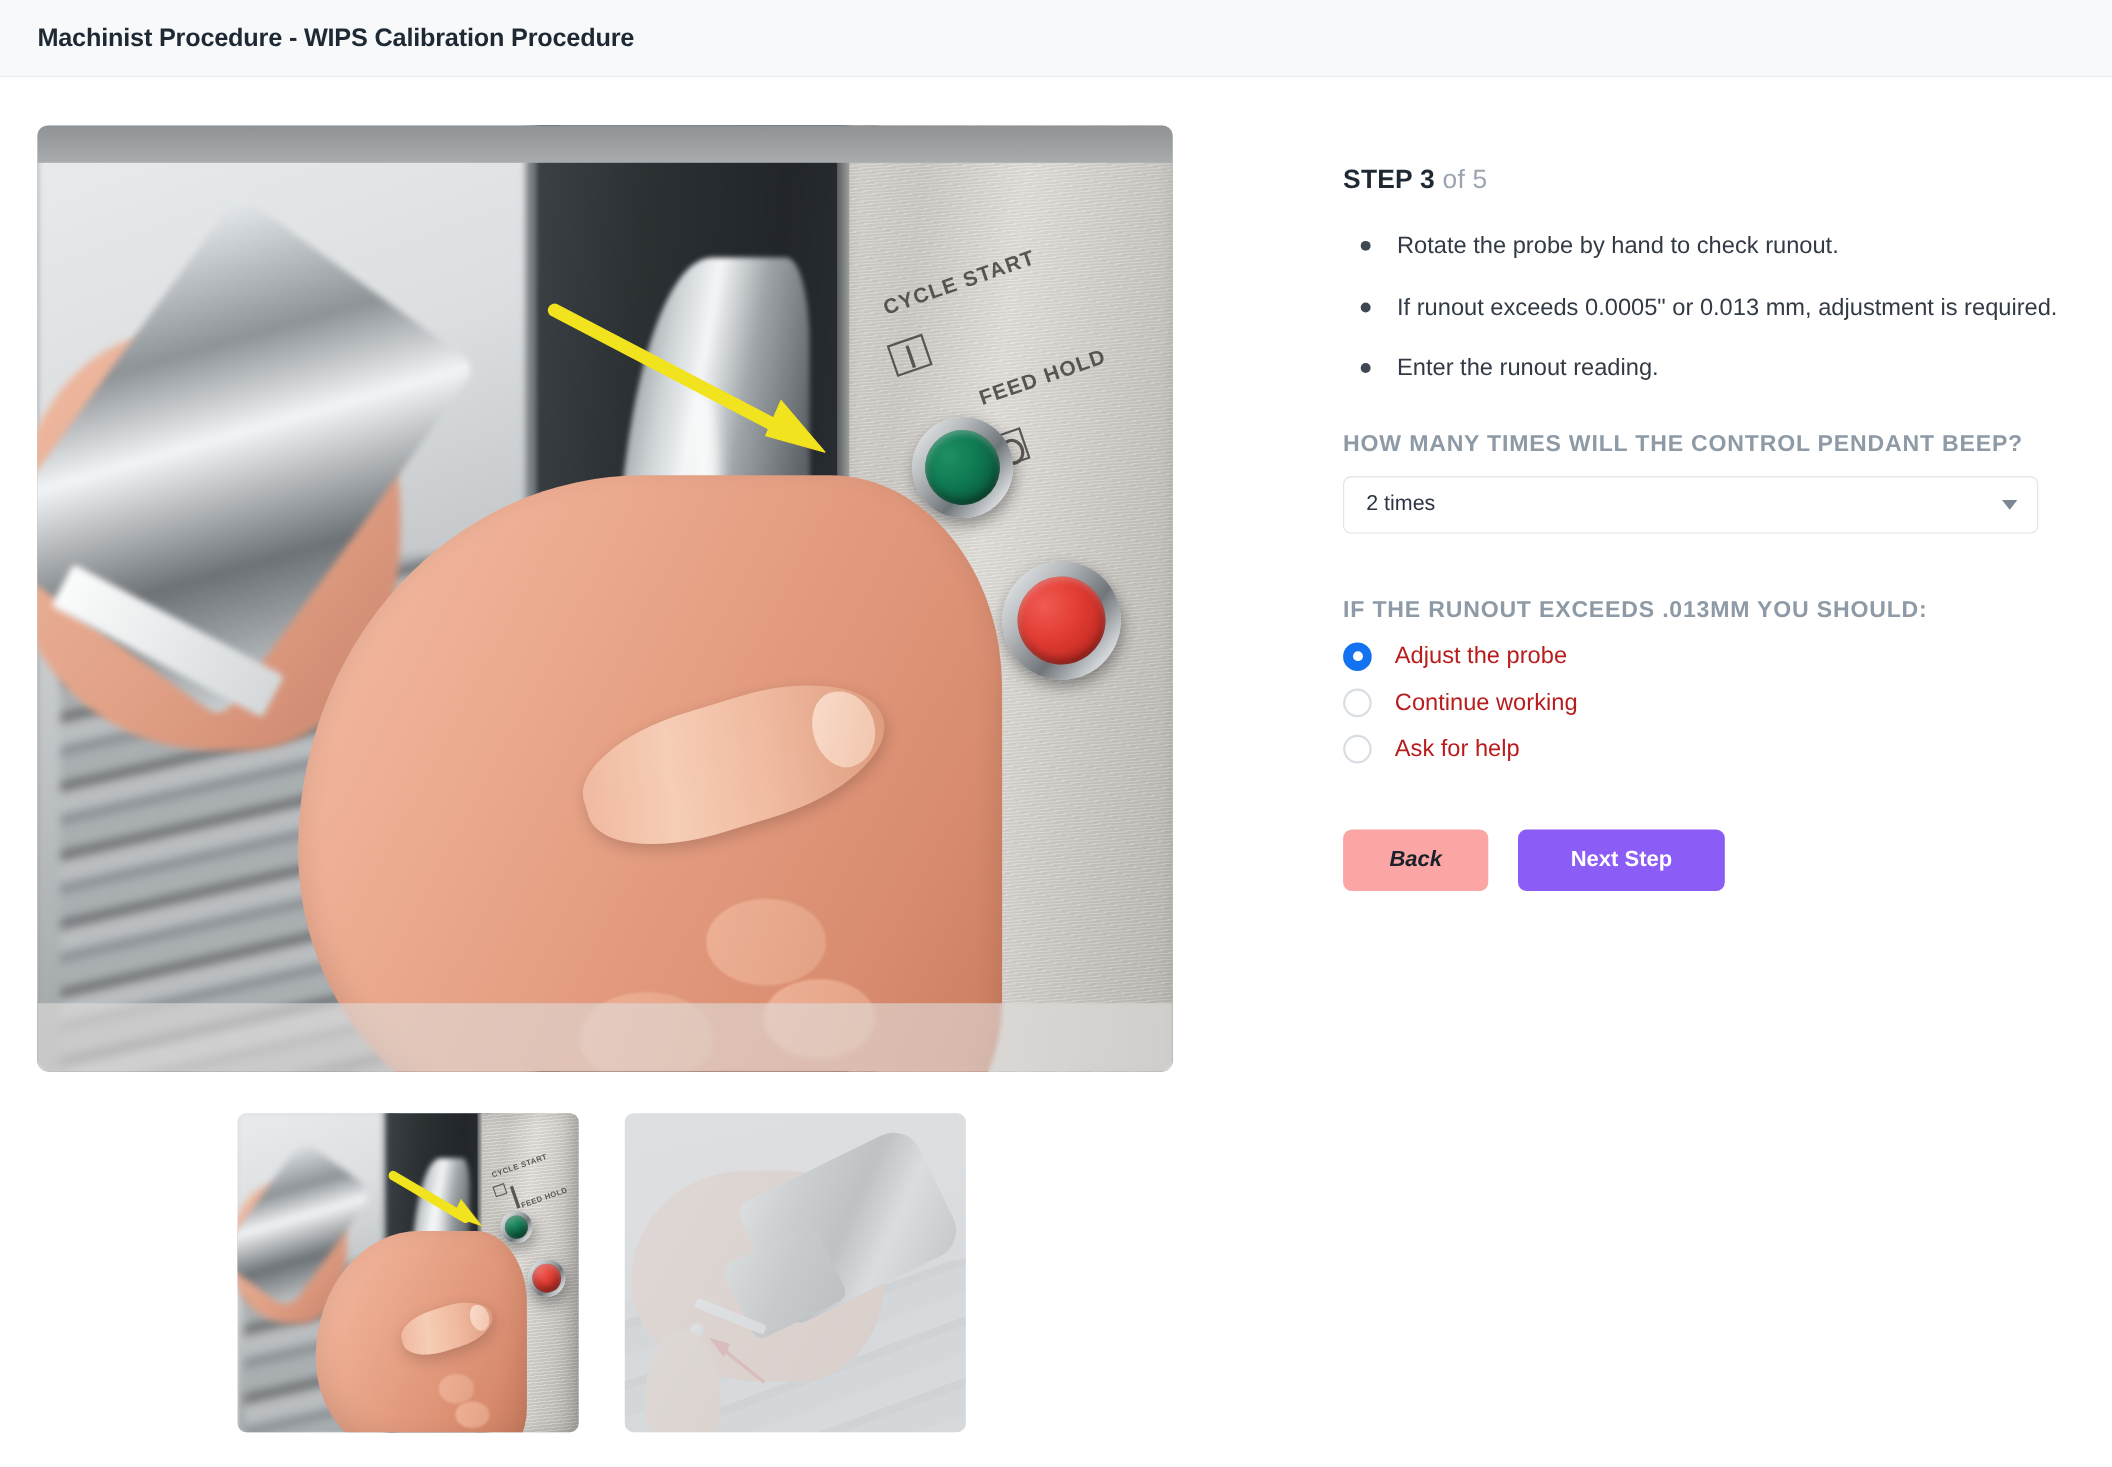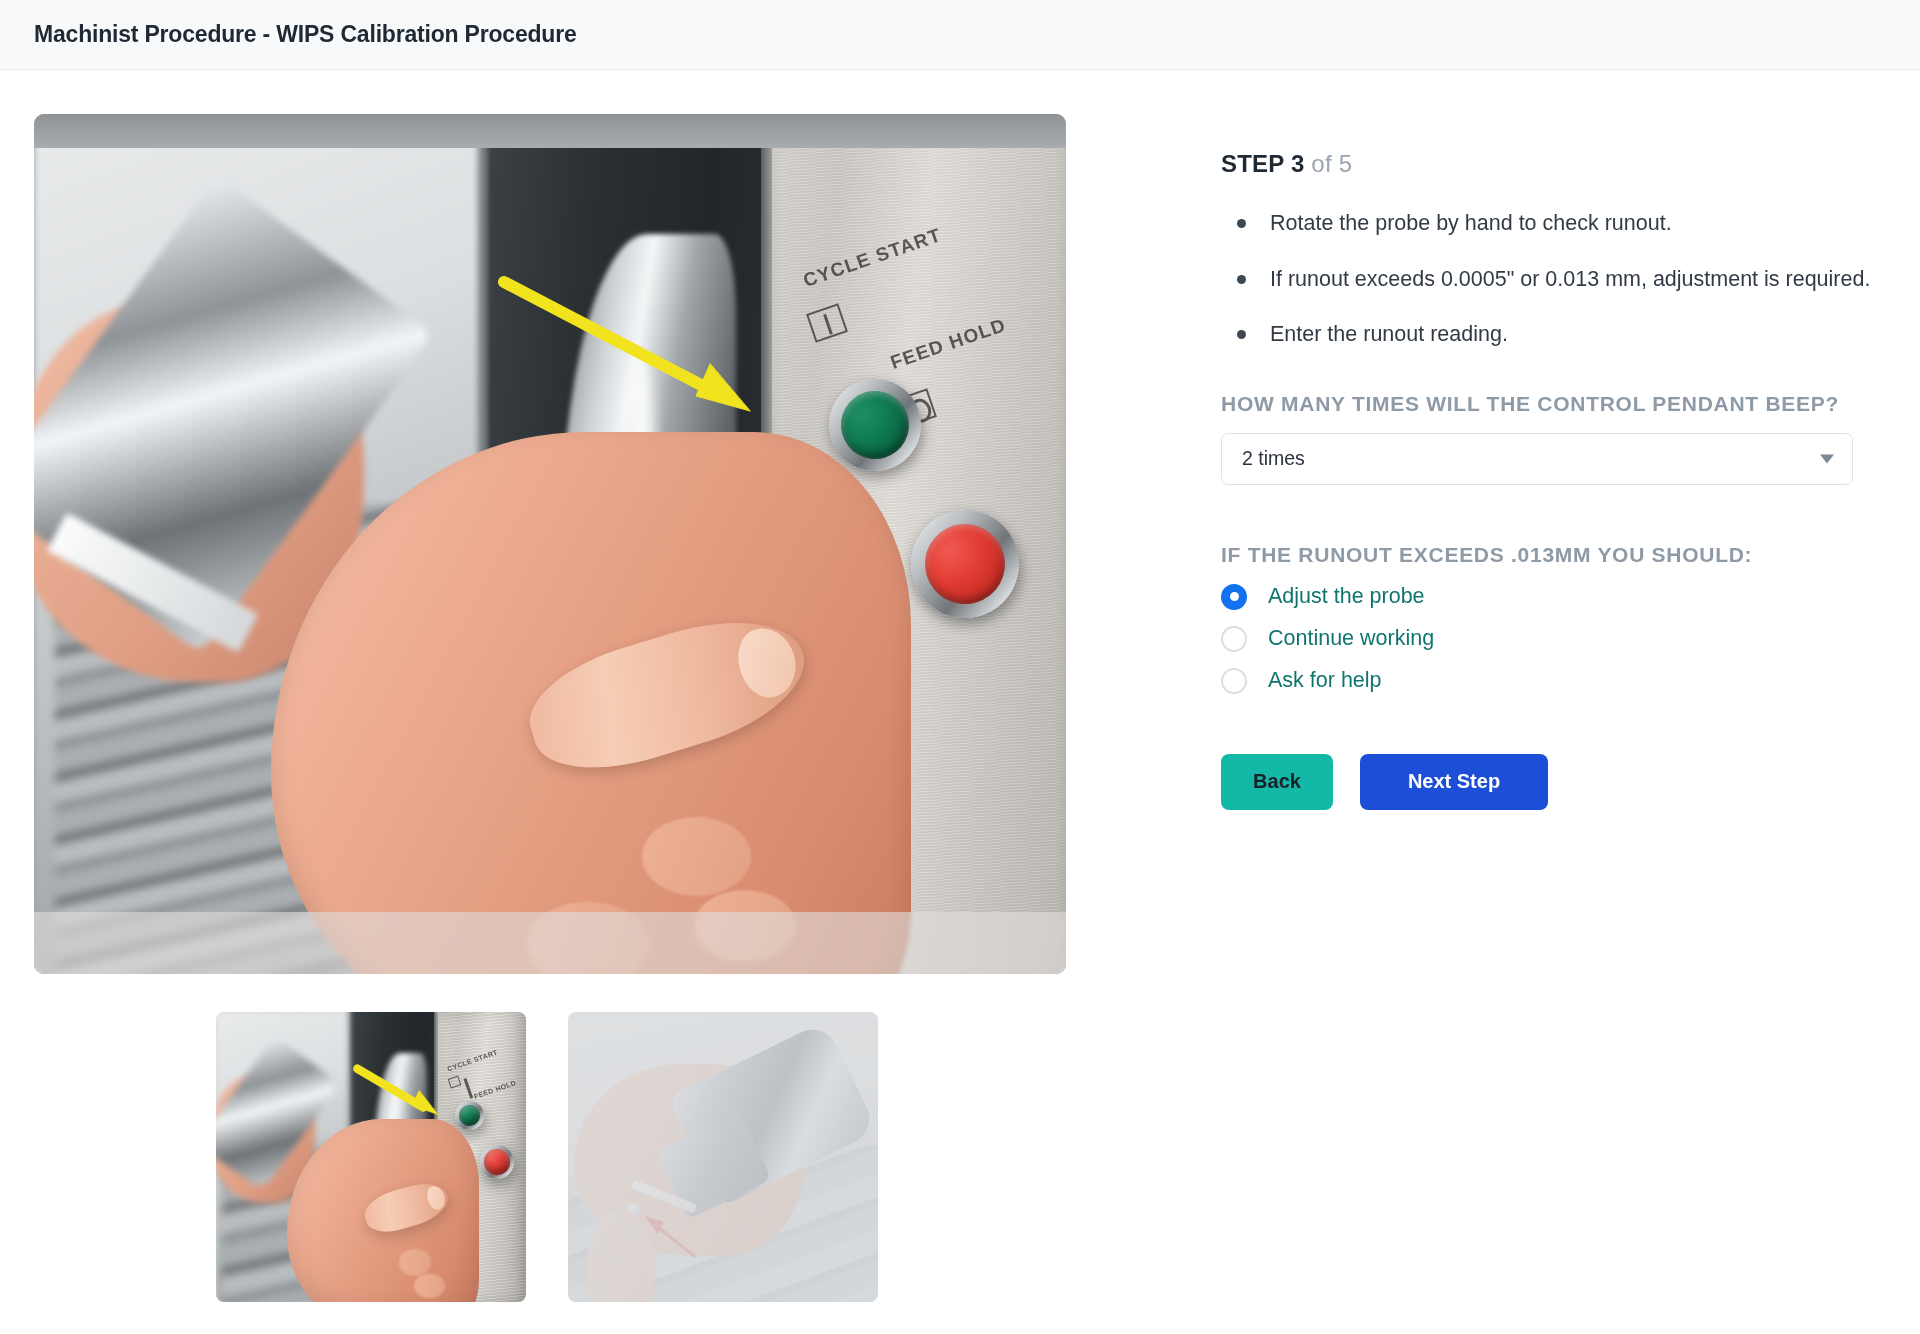"Adjust the probe" .radio-label { color: #0f766e -> #b91c1c }
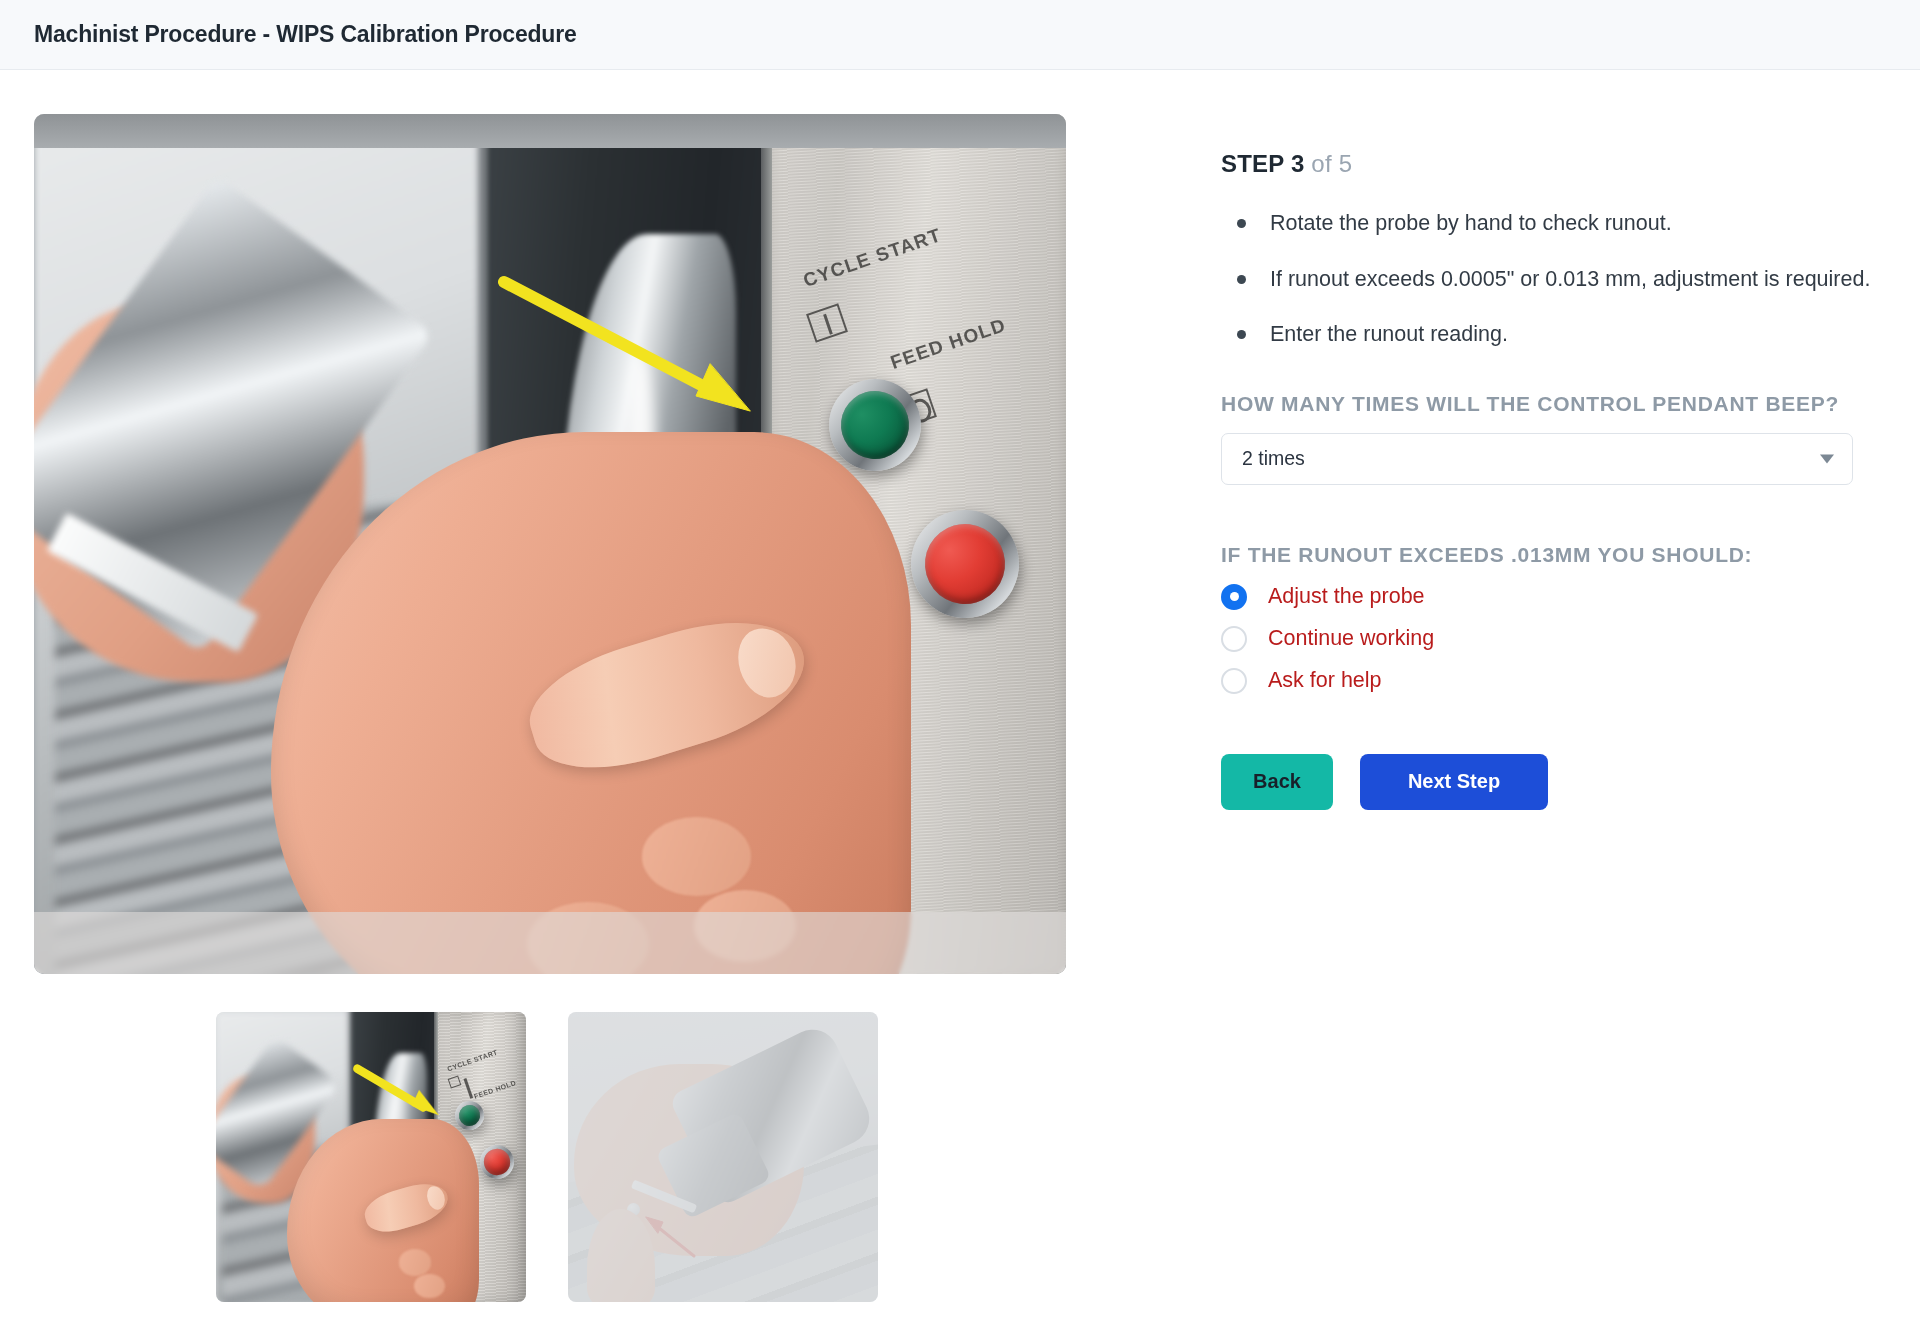"Back" .btn-back { background: #14b8a6 -> #fca5a5; font-style: none -> italic; width: 112px -> 132px }
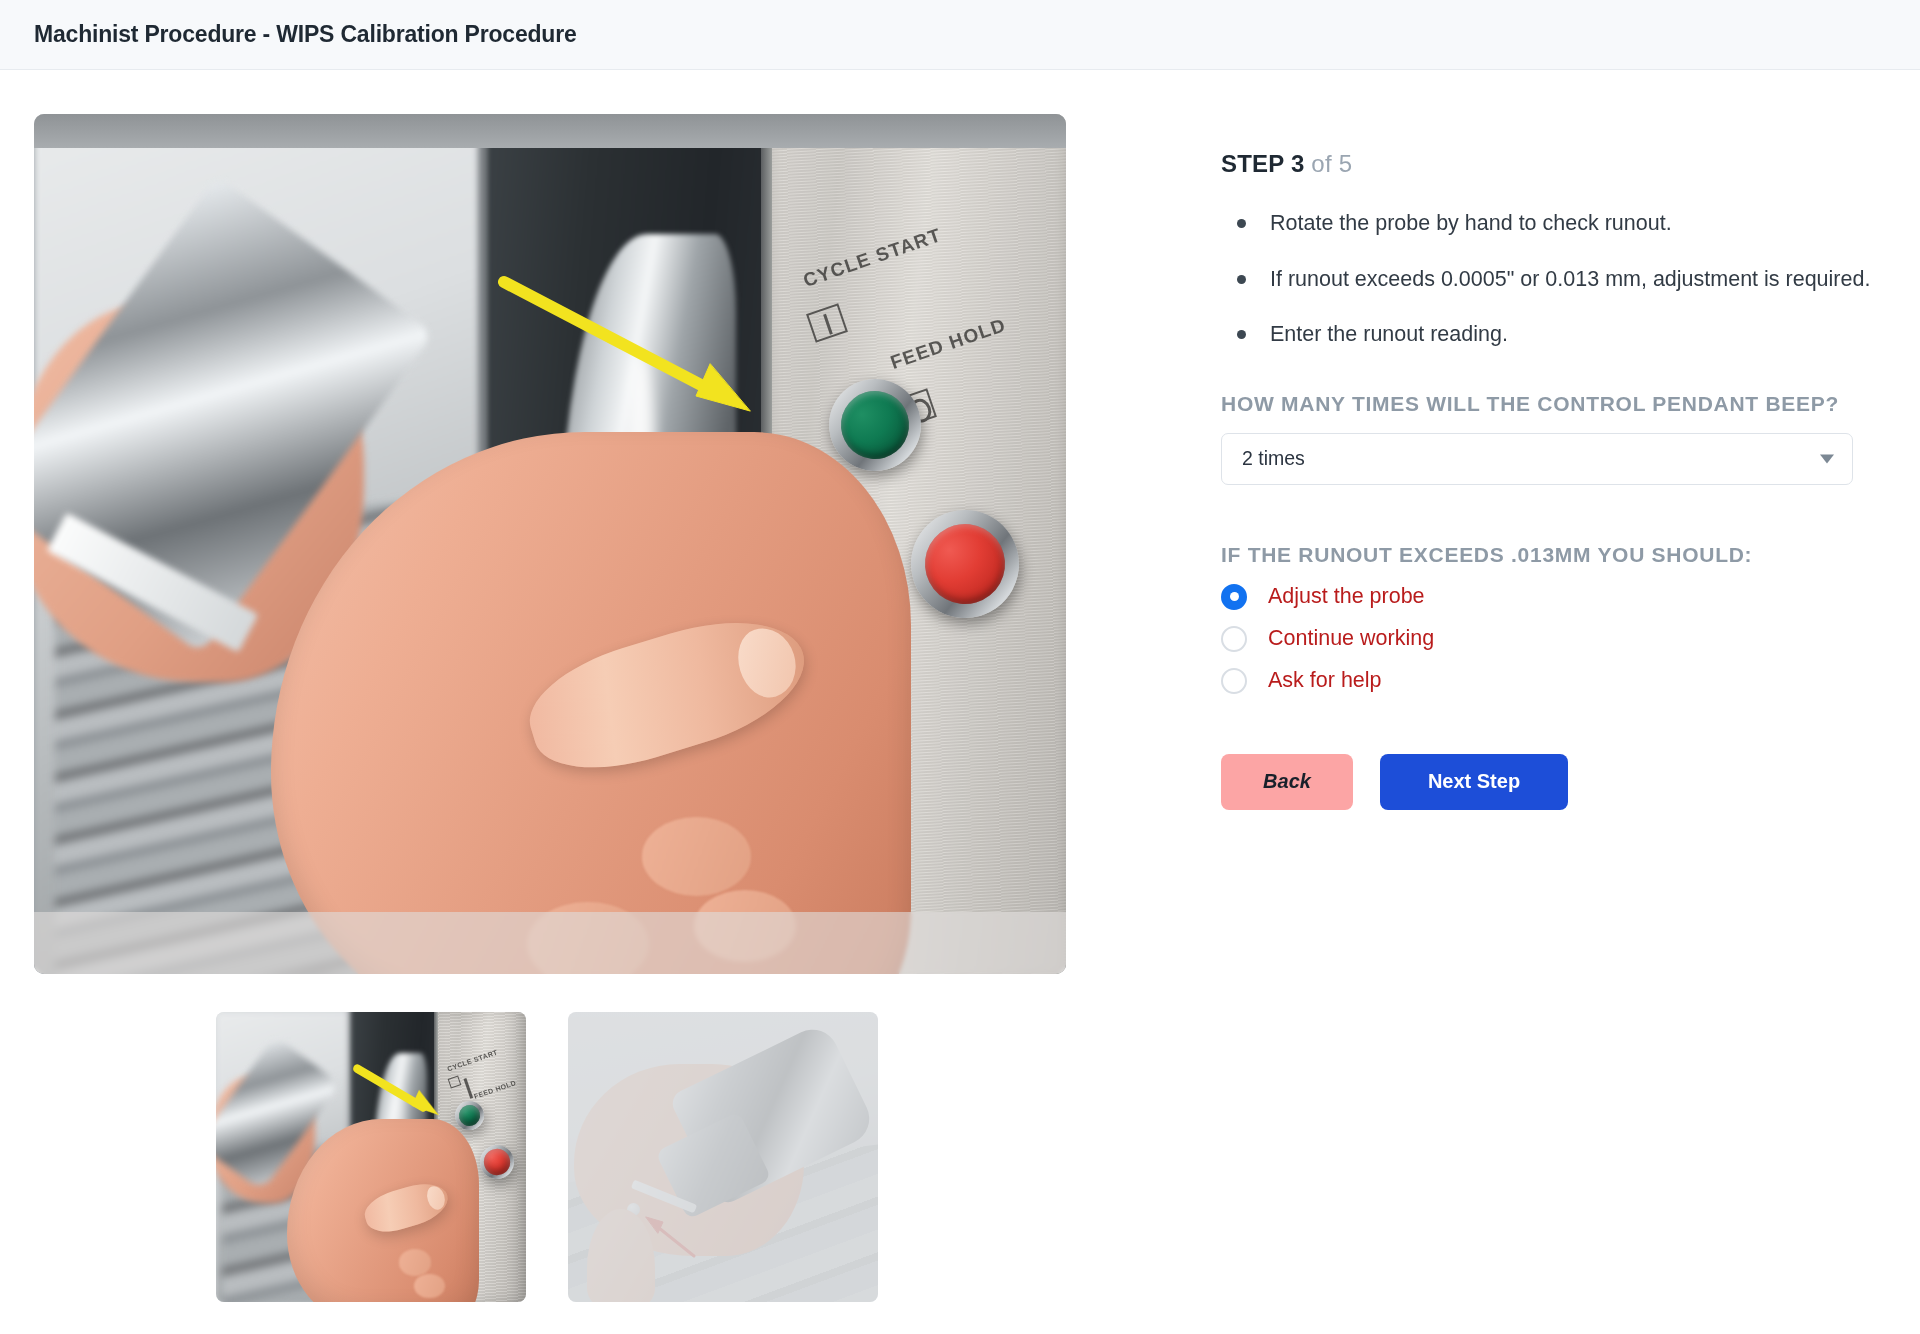"Next Step" .btn-next { background: #1d4ed8 -> #8b5cf6 }
